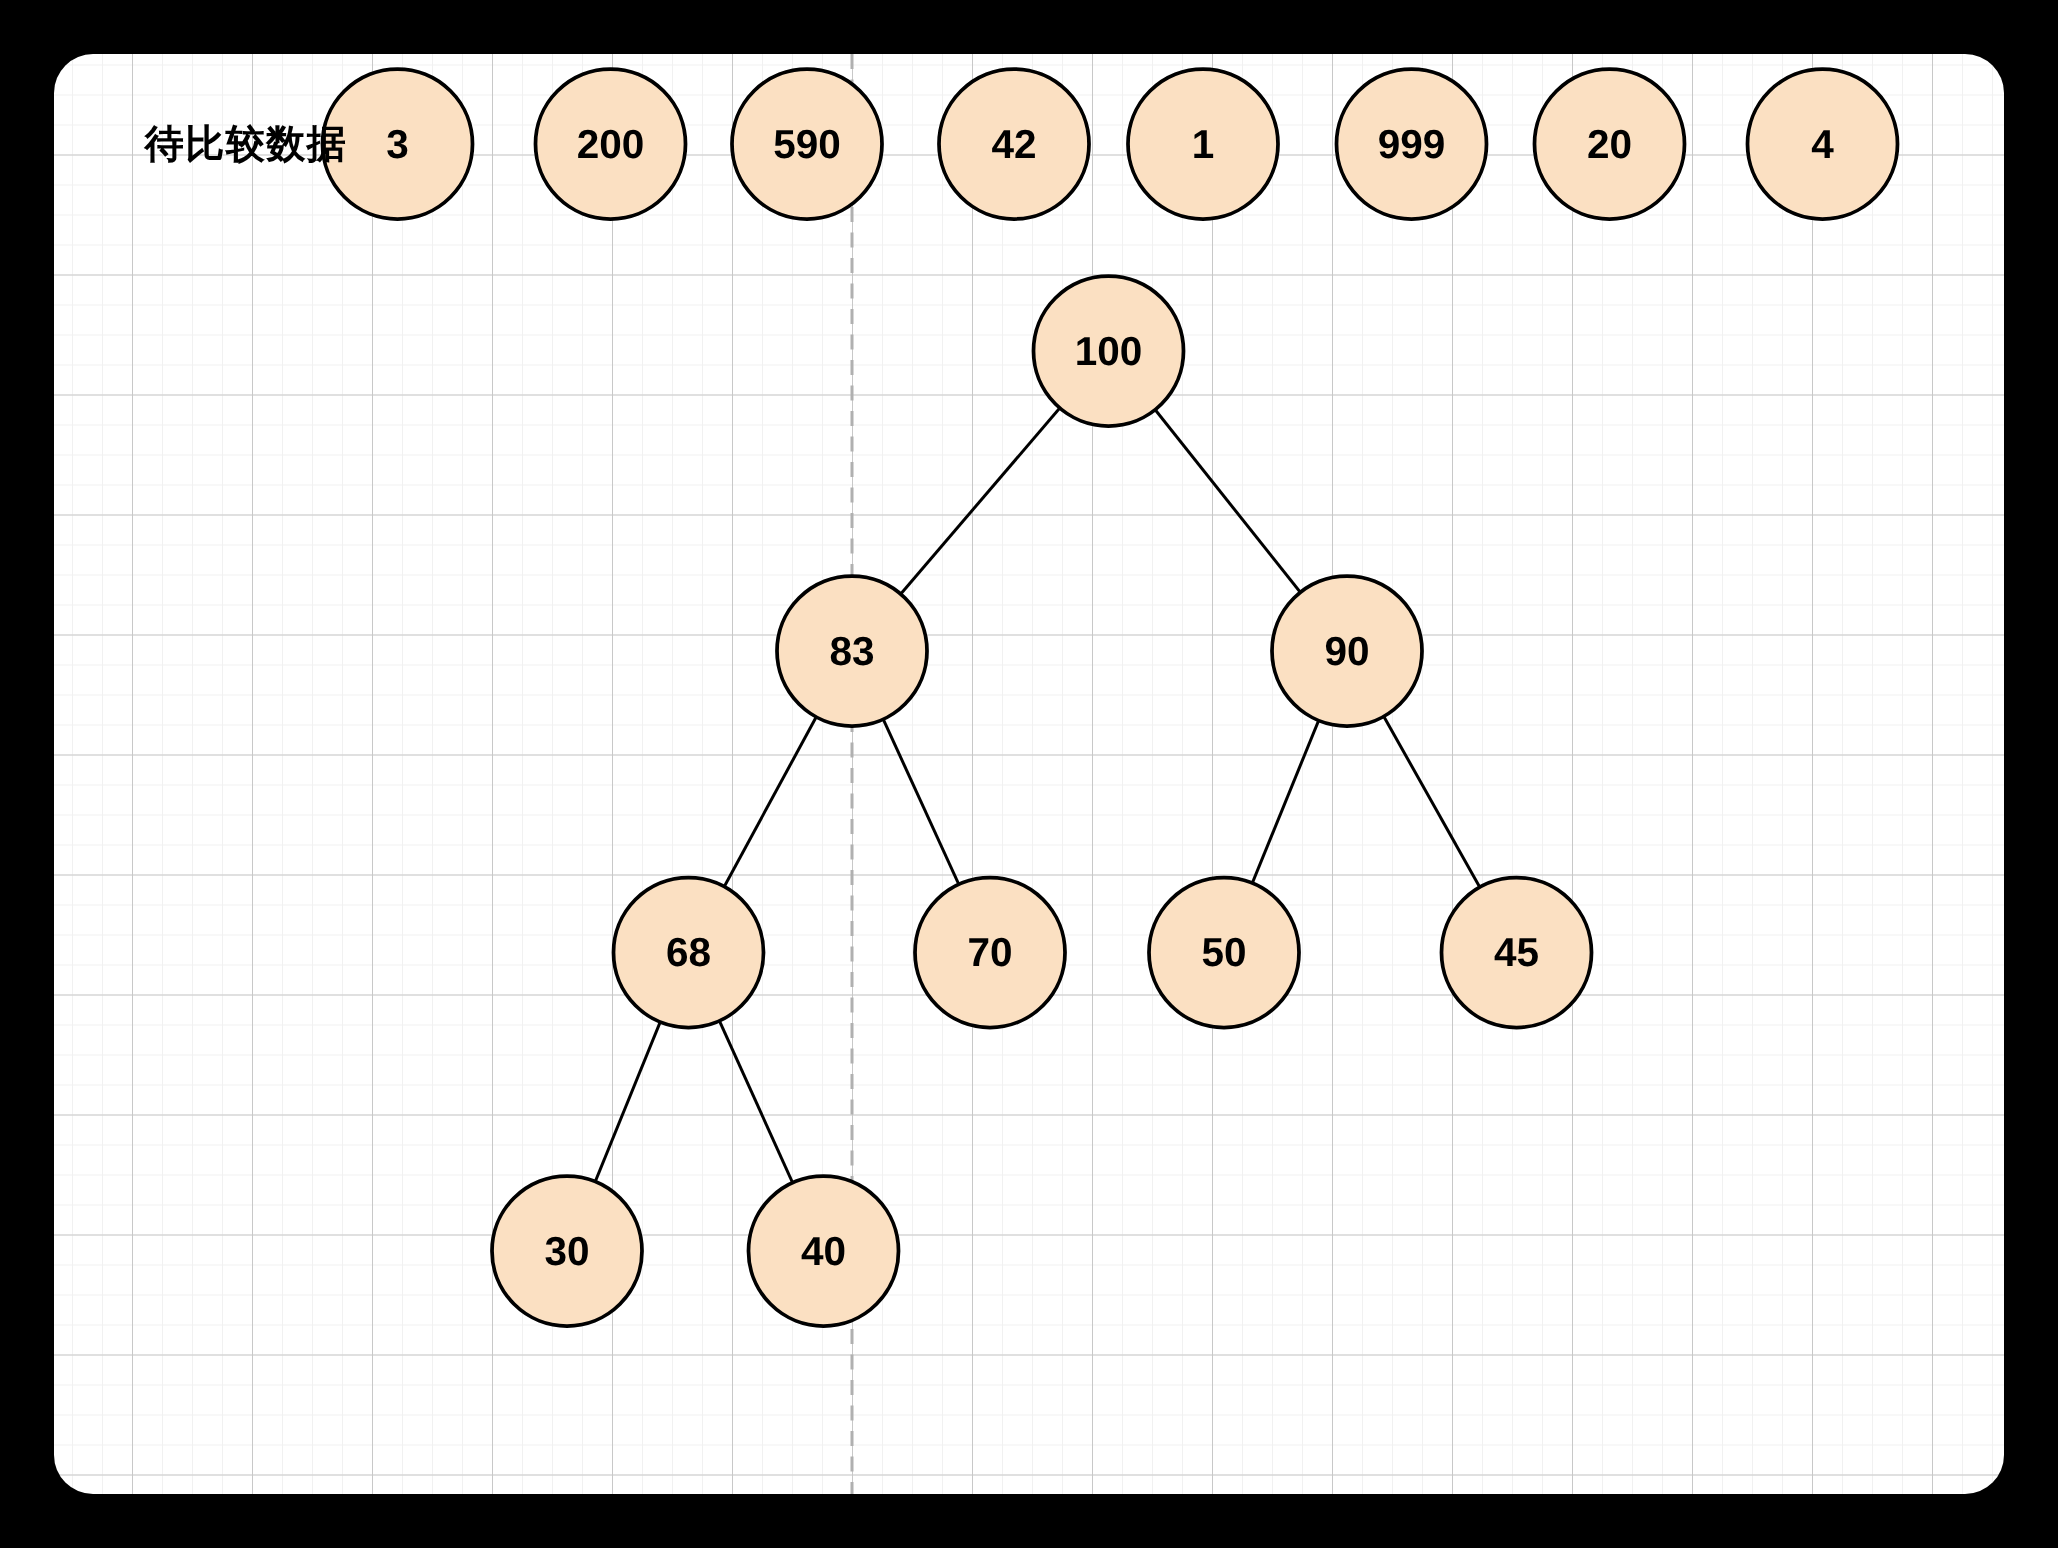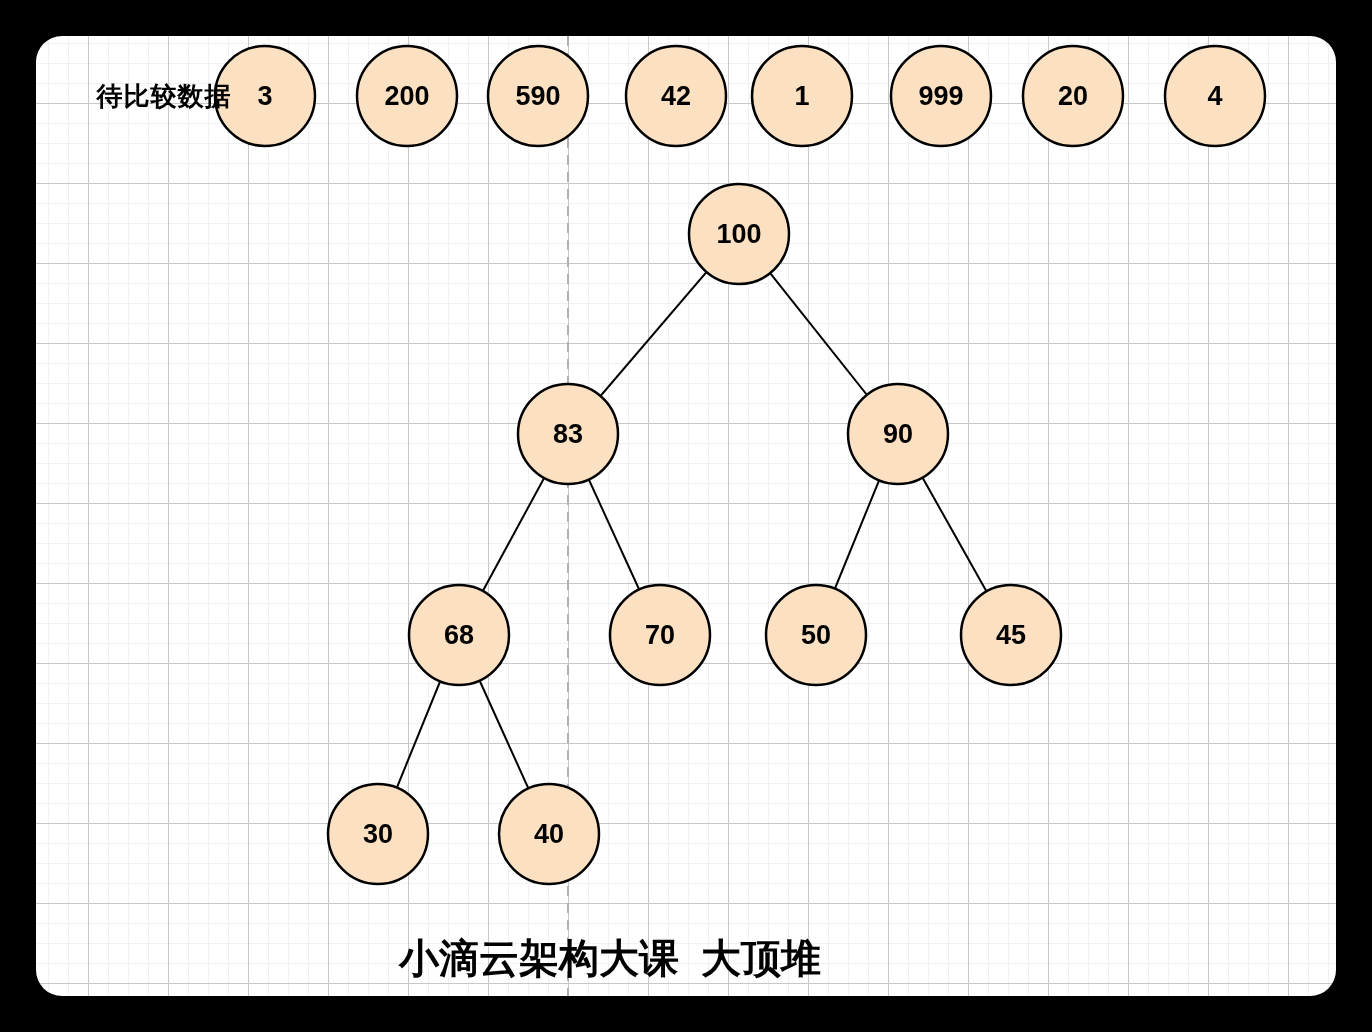"小滴云架构大课 大顶堆" div.caption { html: <div>小滴云架构大课 大顶堆</div> -> none }
